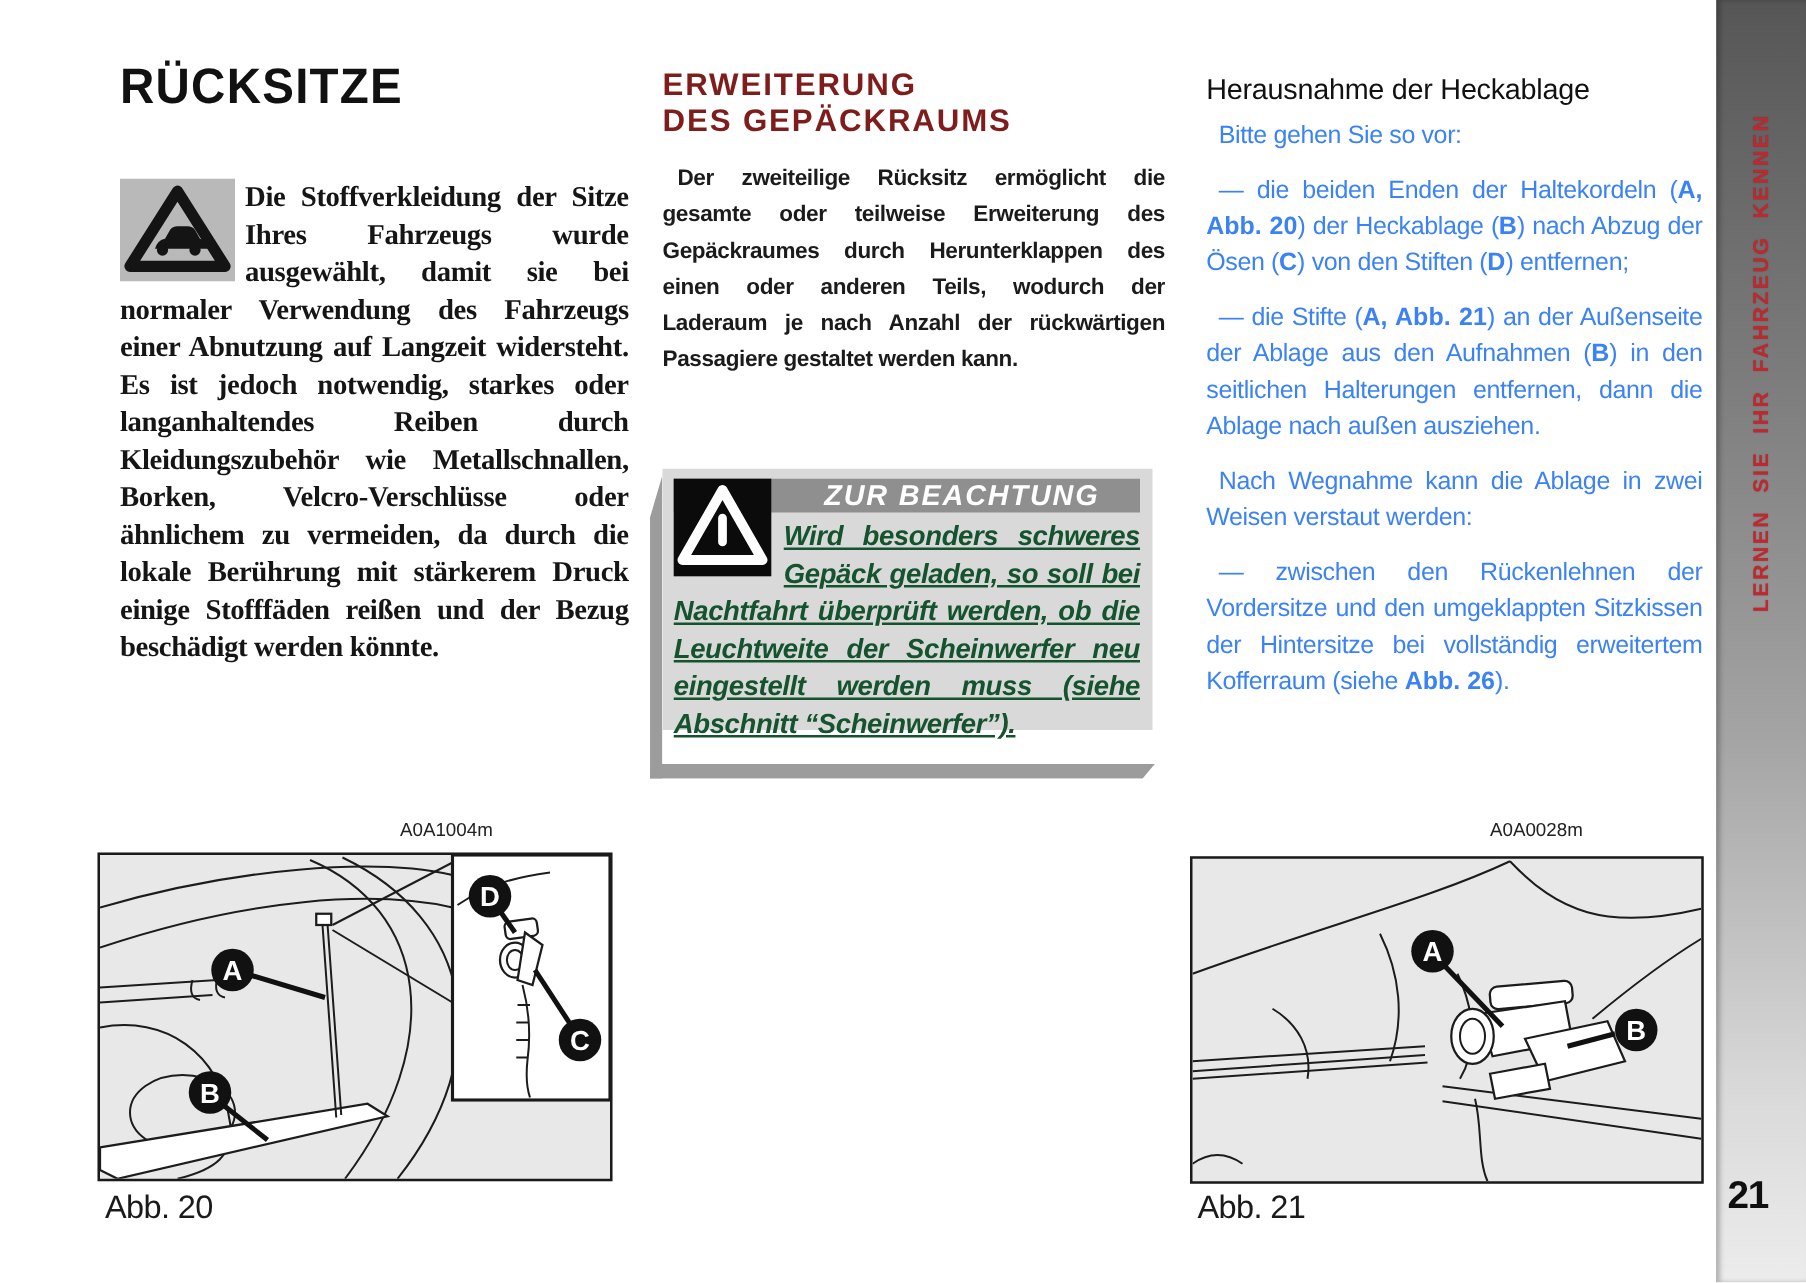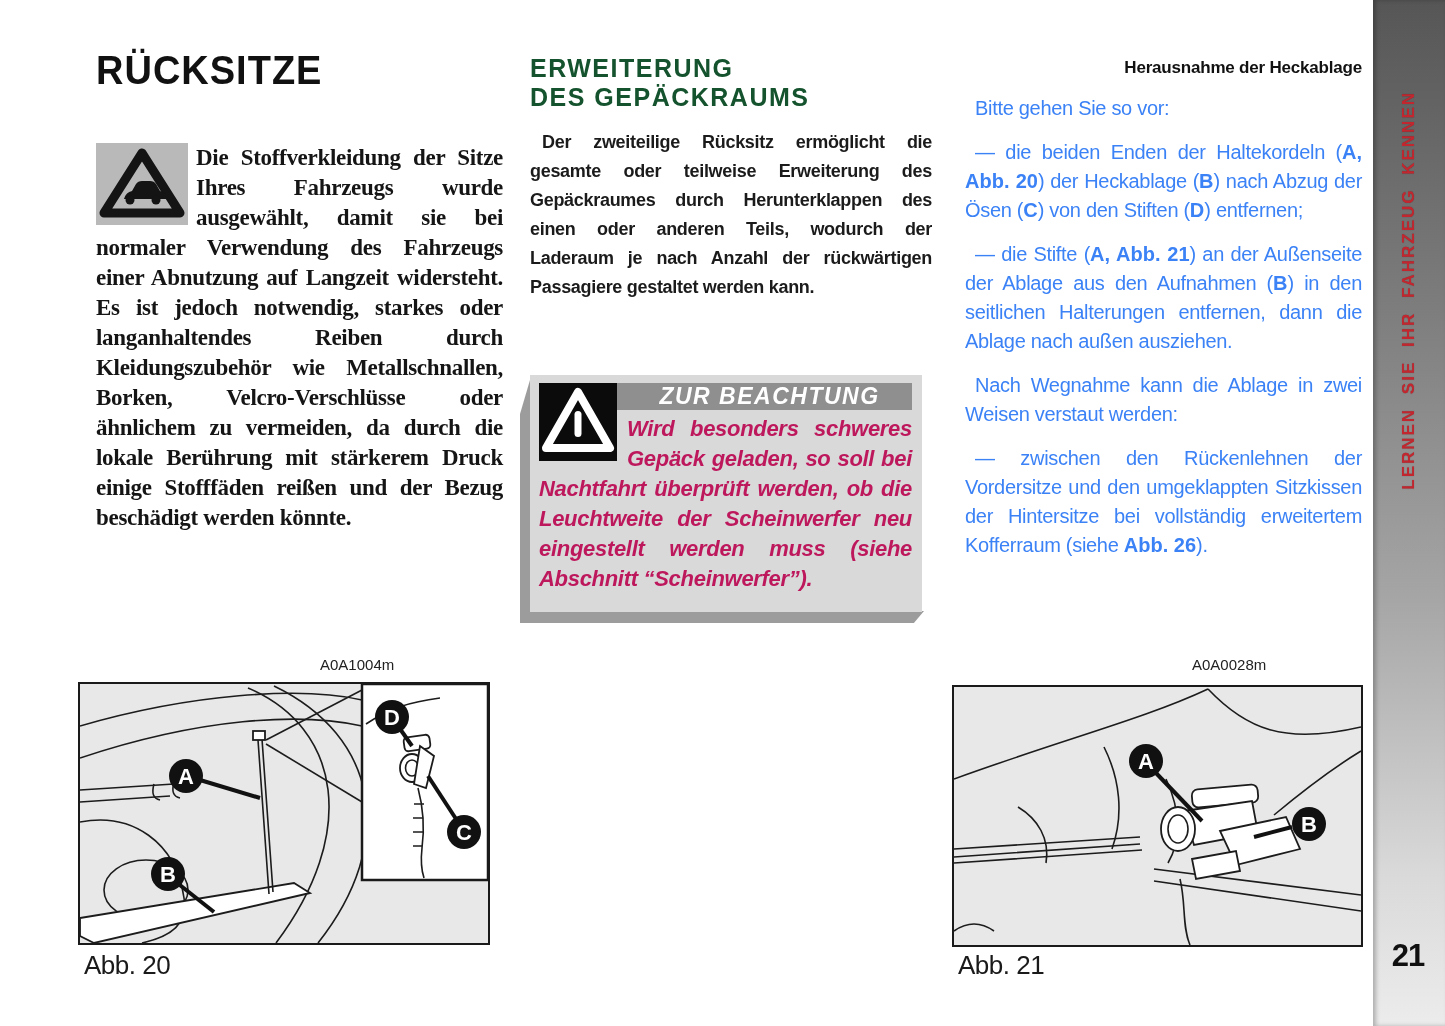"ERWEITERUNG" h2.mid-head { color: #14532d -> #7f1d1d }
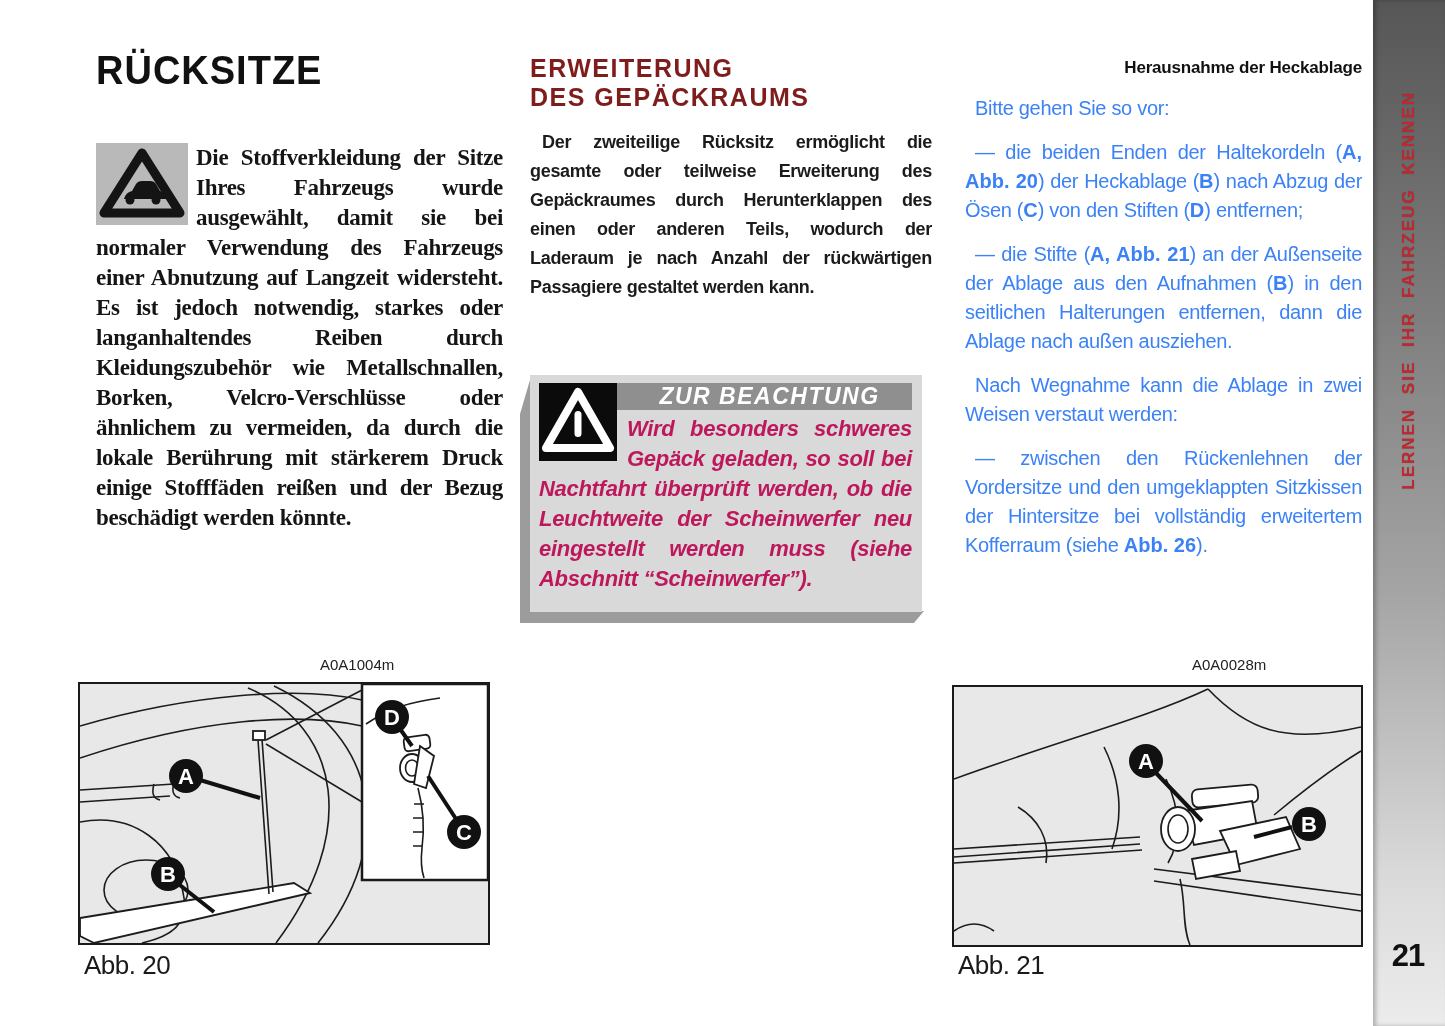"Herausnahme der Heckablage" h3.right-head { font-size: 17px -> 23px; font-weight: bold -> normal; text-align: right -> none }
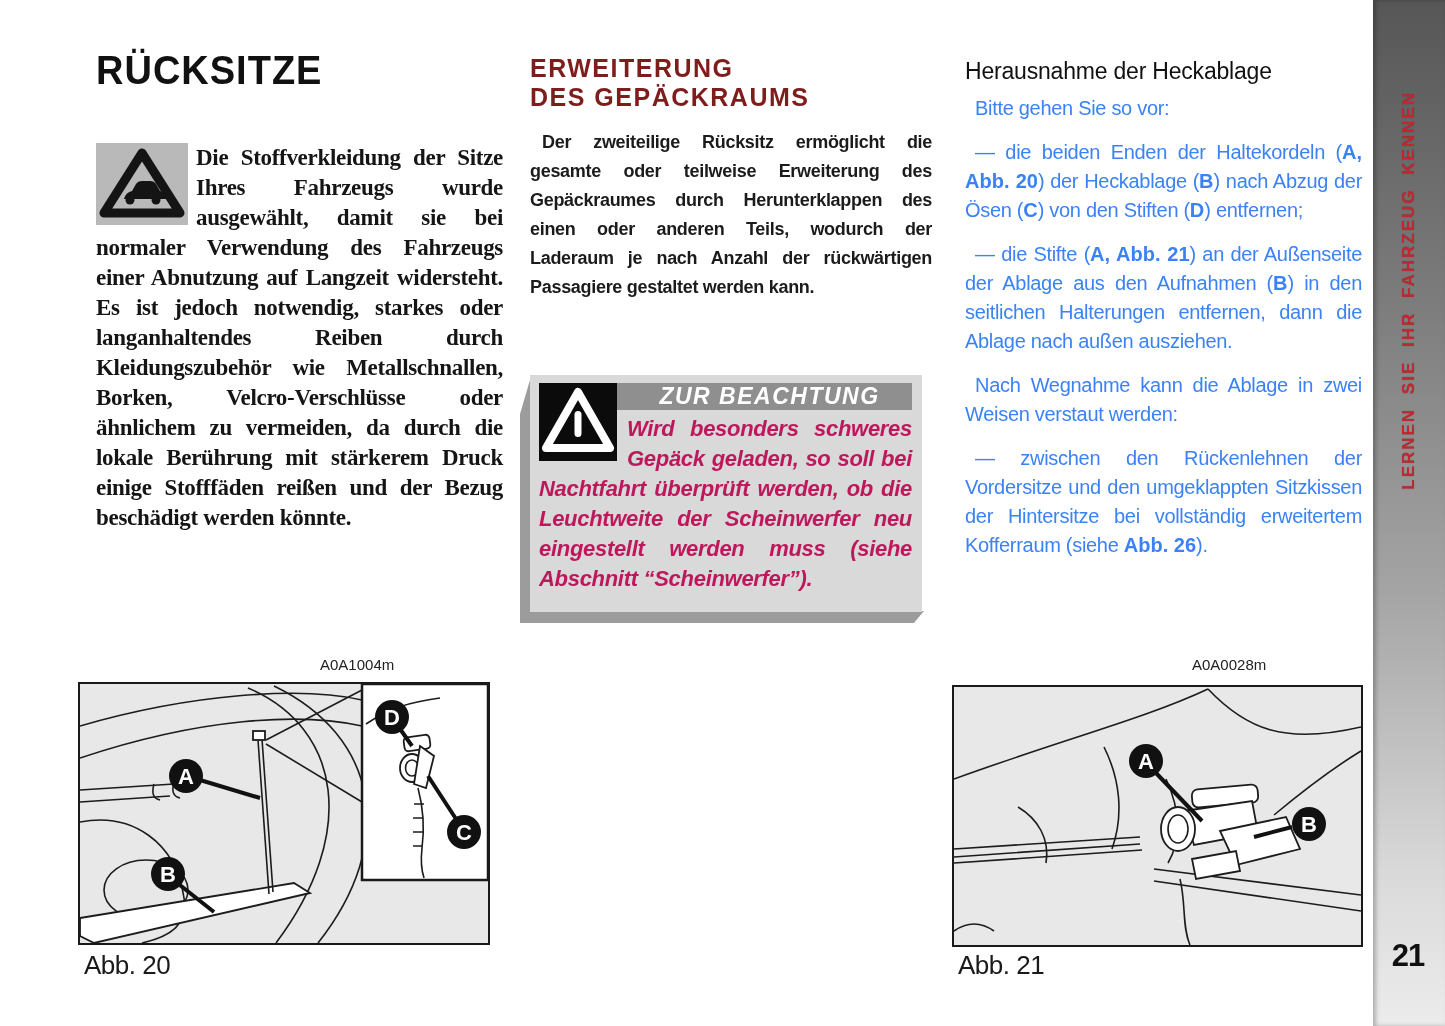"ZUR BEACHTUNG" .notice { height: 237px -> 209px }
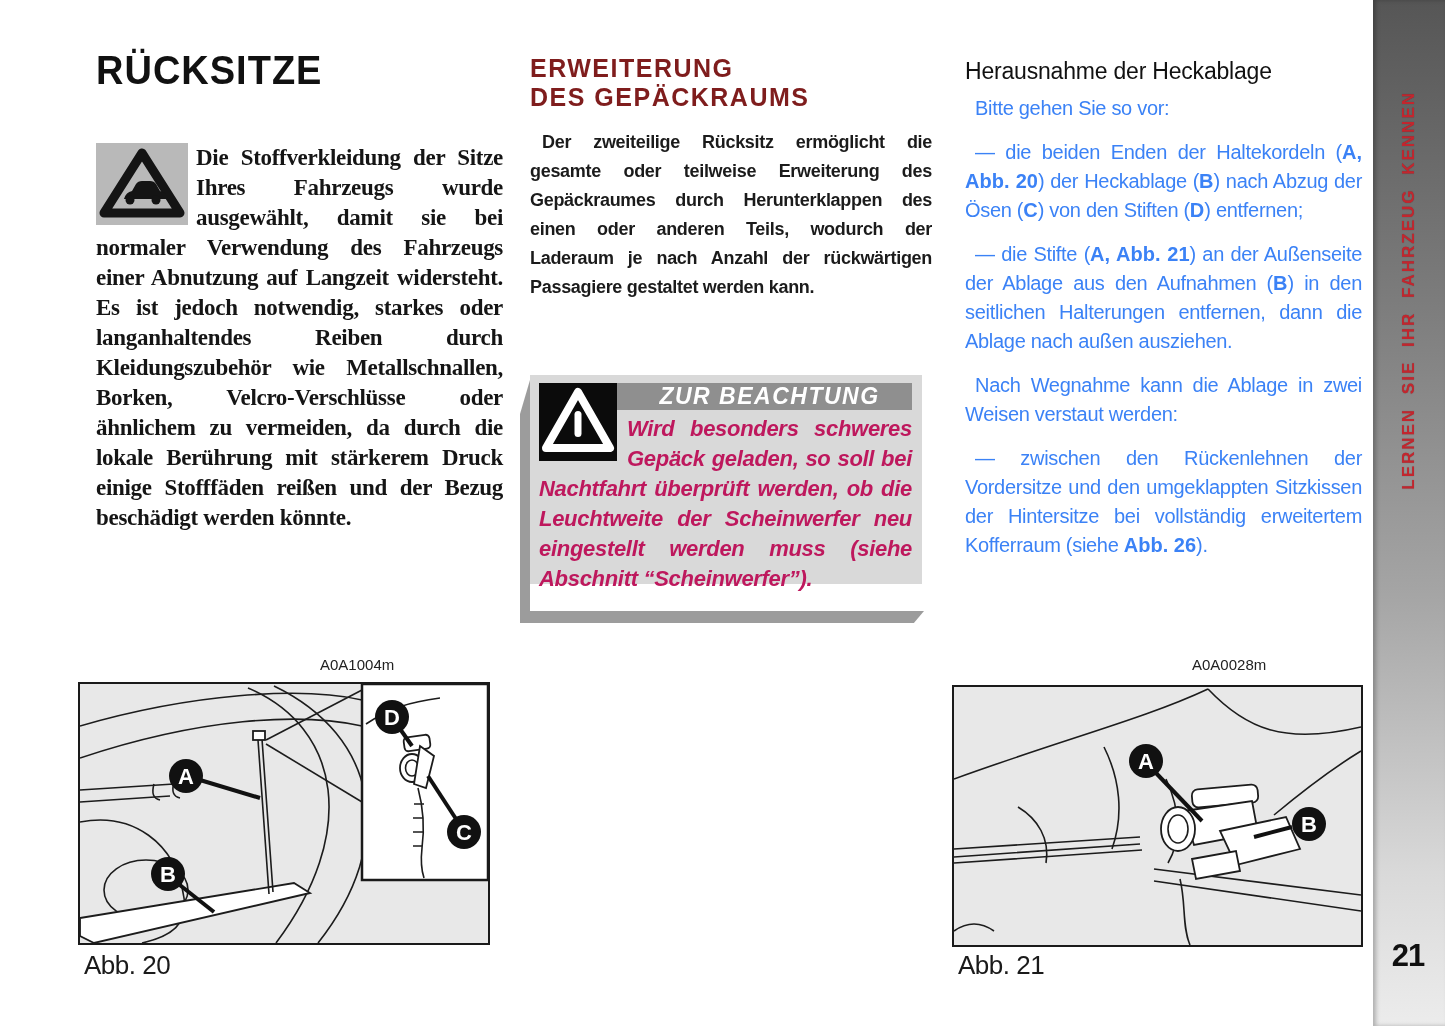"Wird besonders schweres Gepäck geladen," .notice-body { color: #be185d -> #14532d; text-decoration: none -> underline }
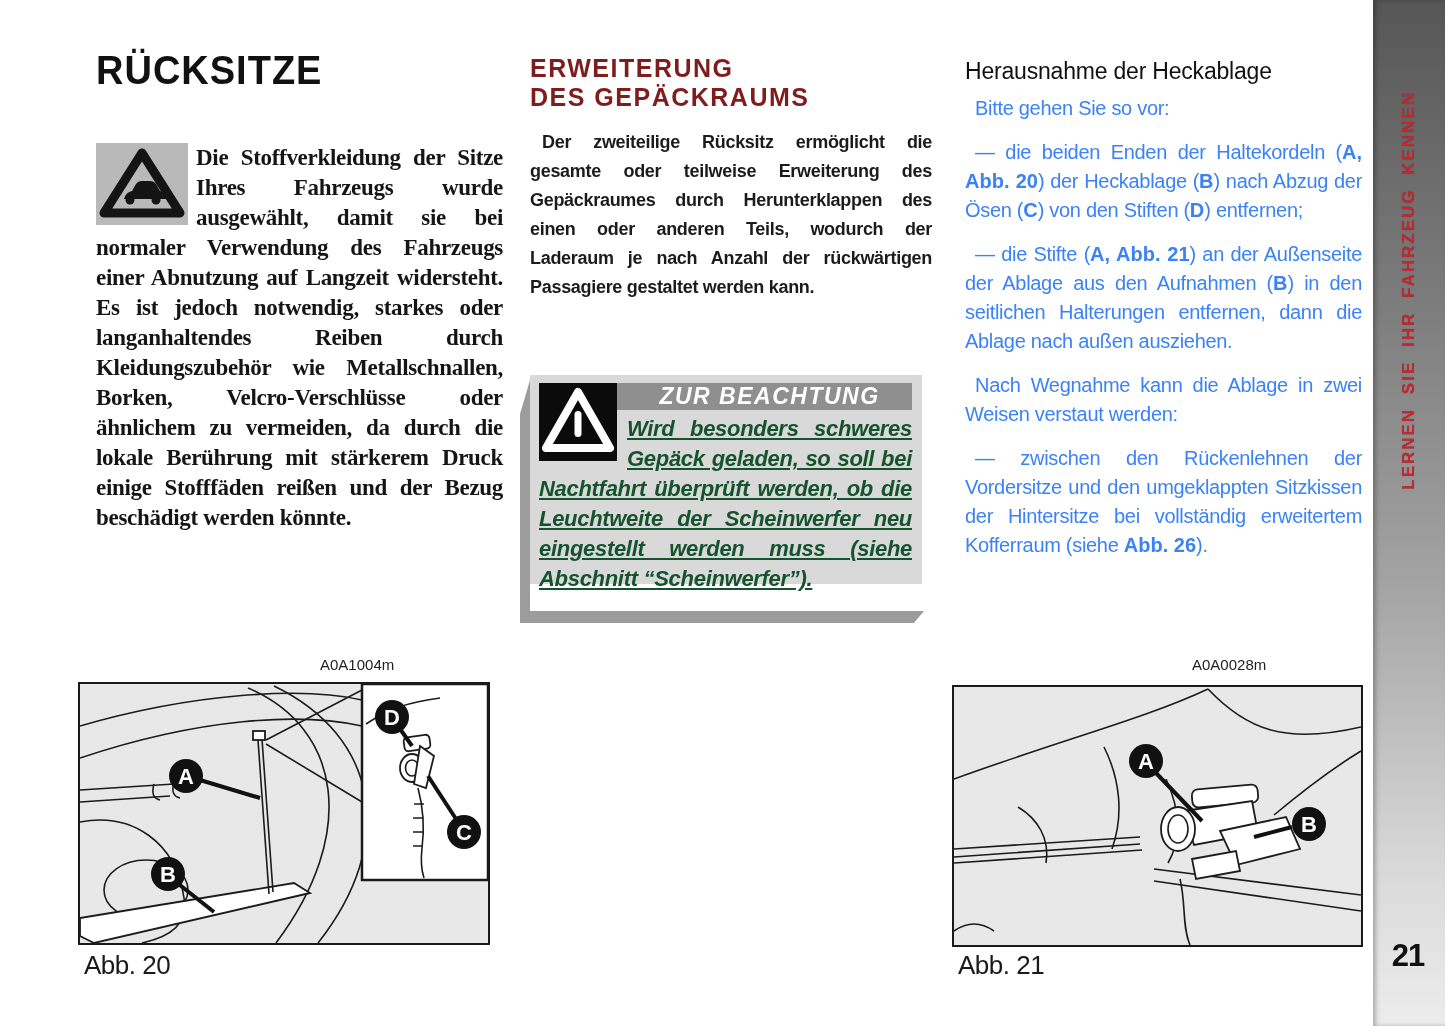"21" .page-number { text-align: center -> left }
